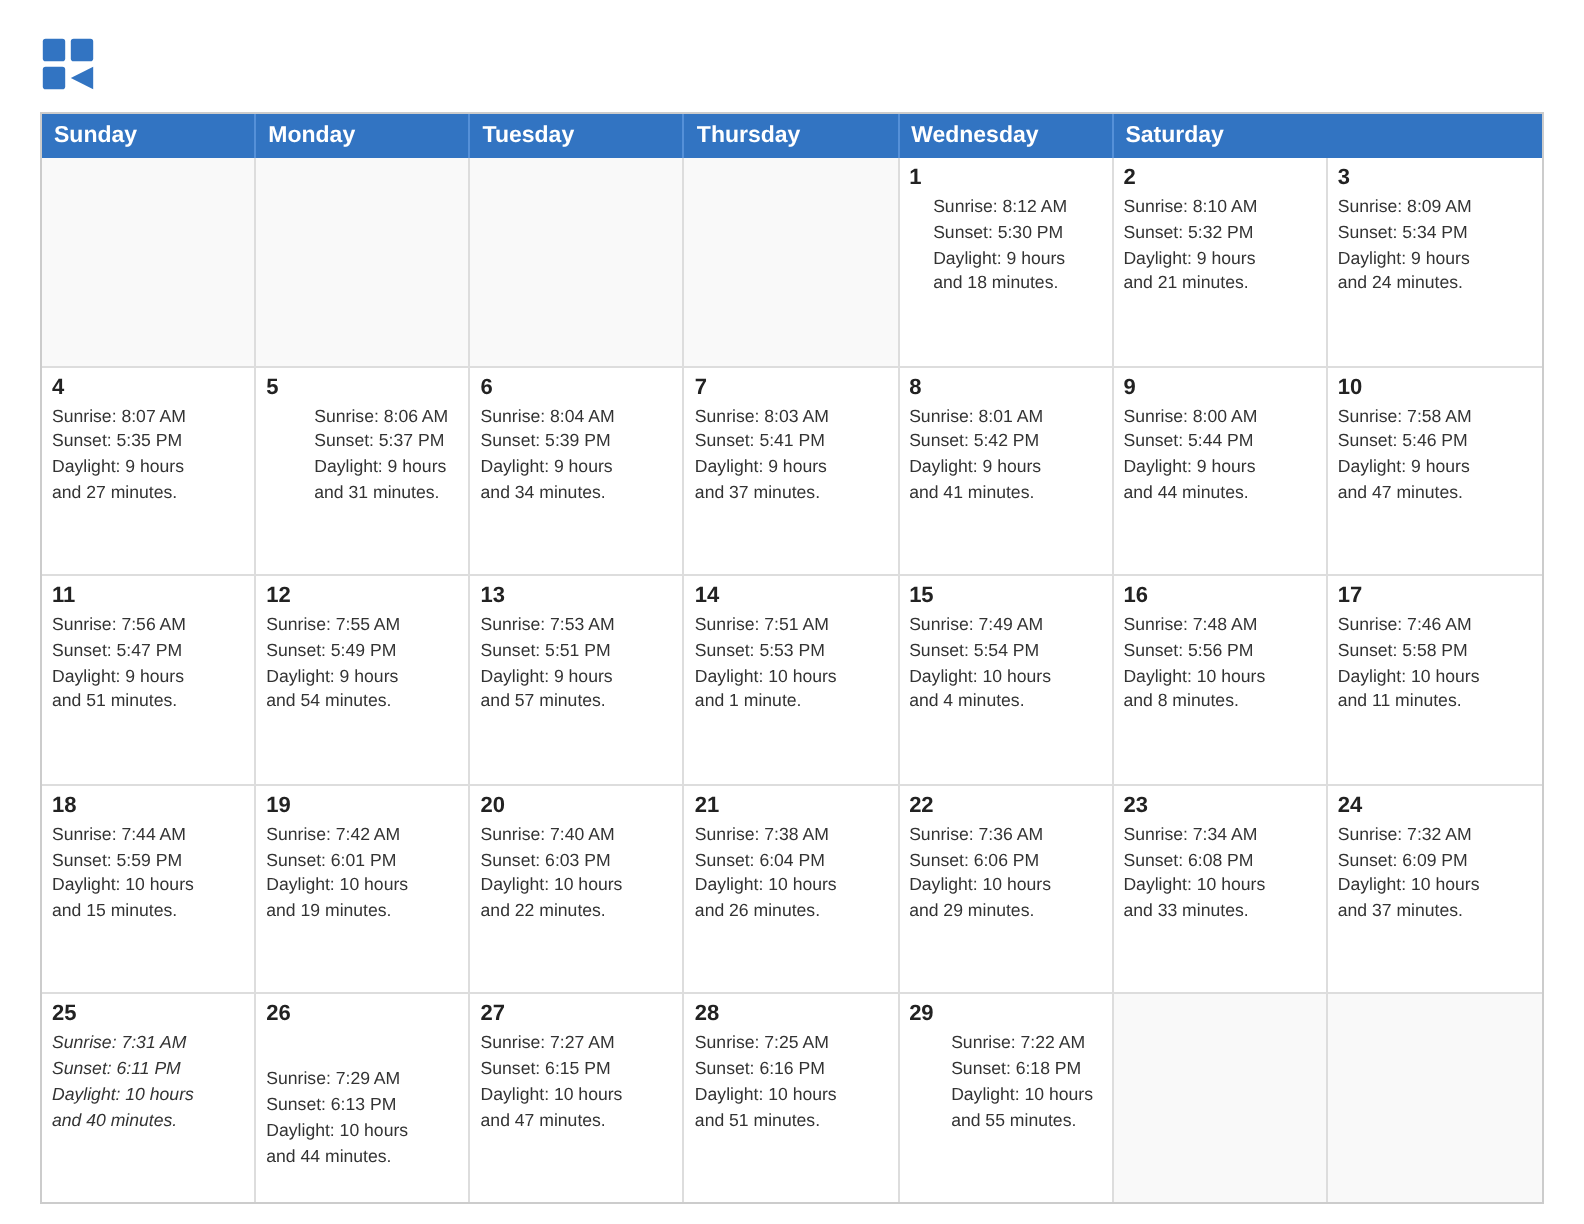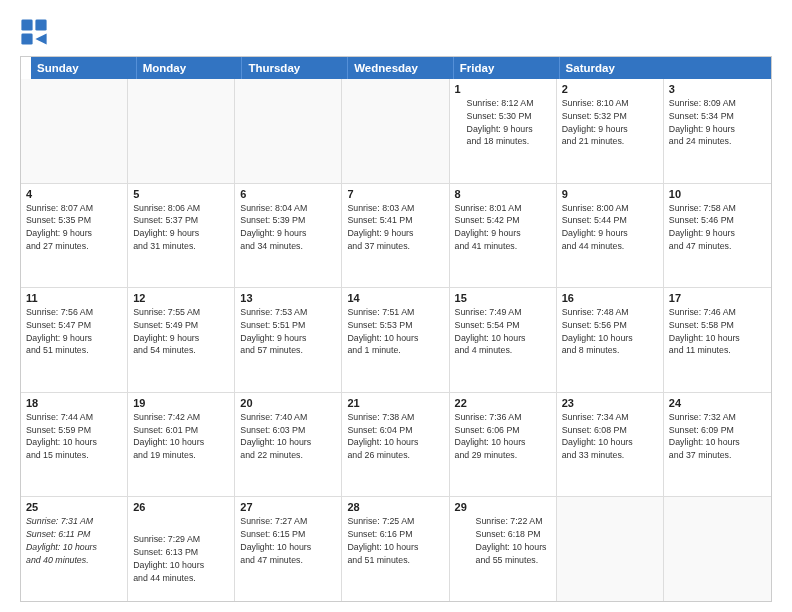"Sunday" .cal-header-row { margin-left: 10px -> none }
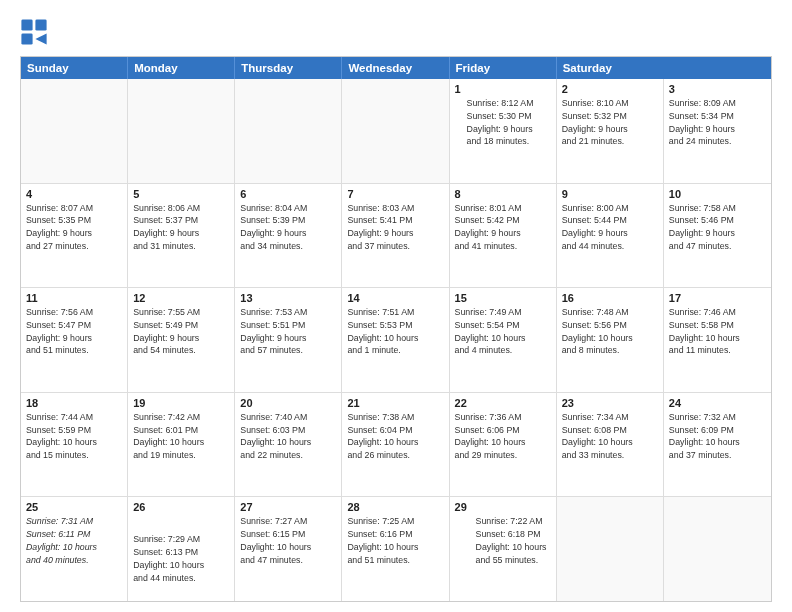"Tuesday" div.cal-header-cell { html: none -> <div>Tuesday</div> }
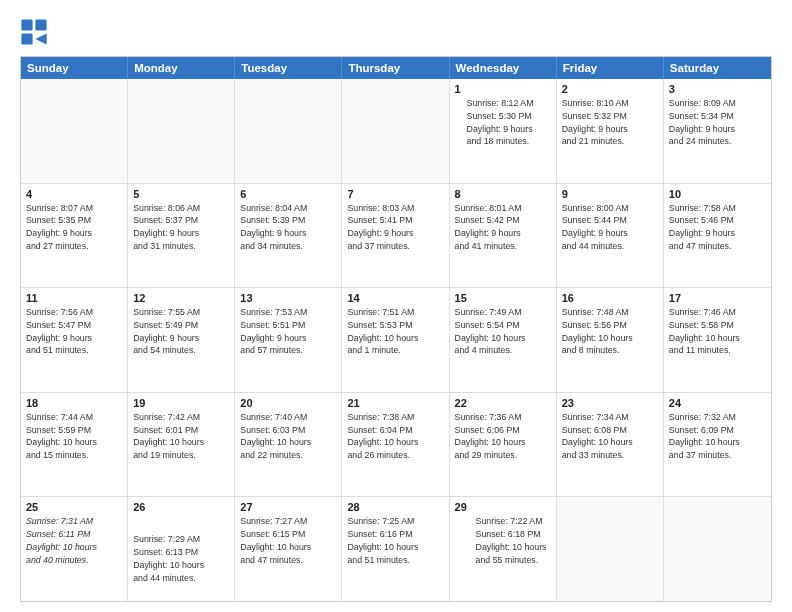"Friday" div.cal-header-cell { html: <div>Friday</div> -> none }
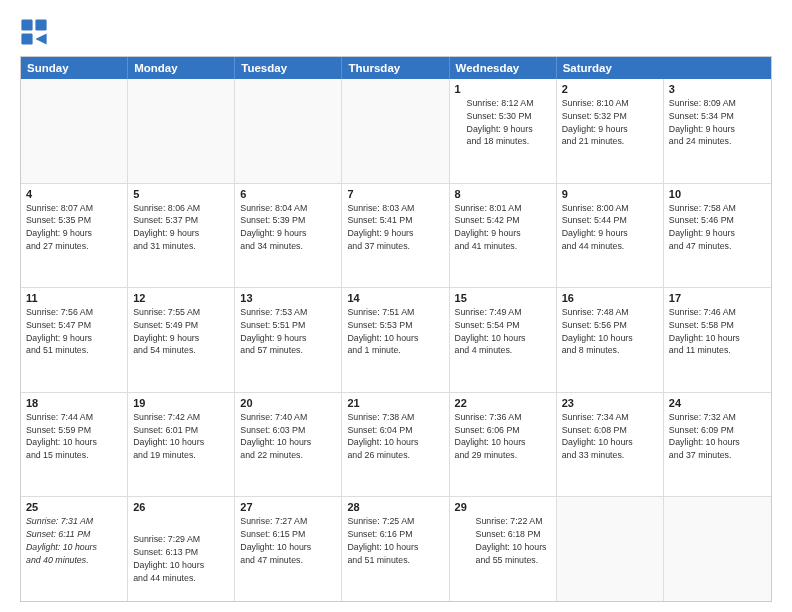"Sunrise: 8:06 AM" div.day-info { margin-left: none -> 24px }
